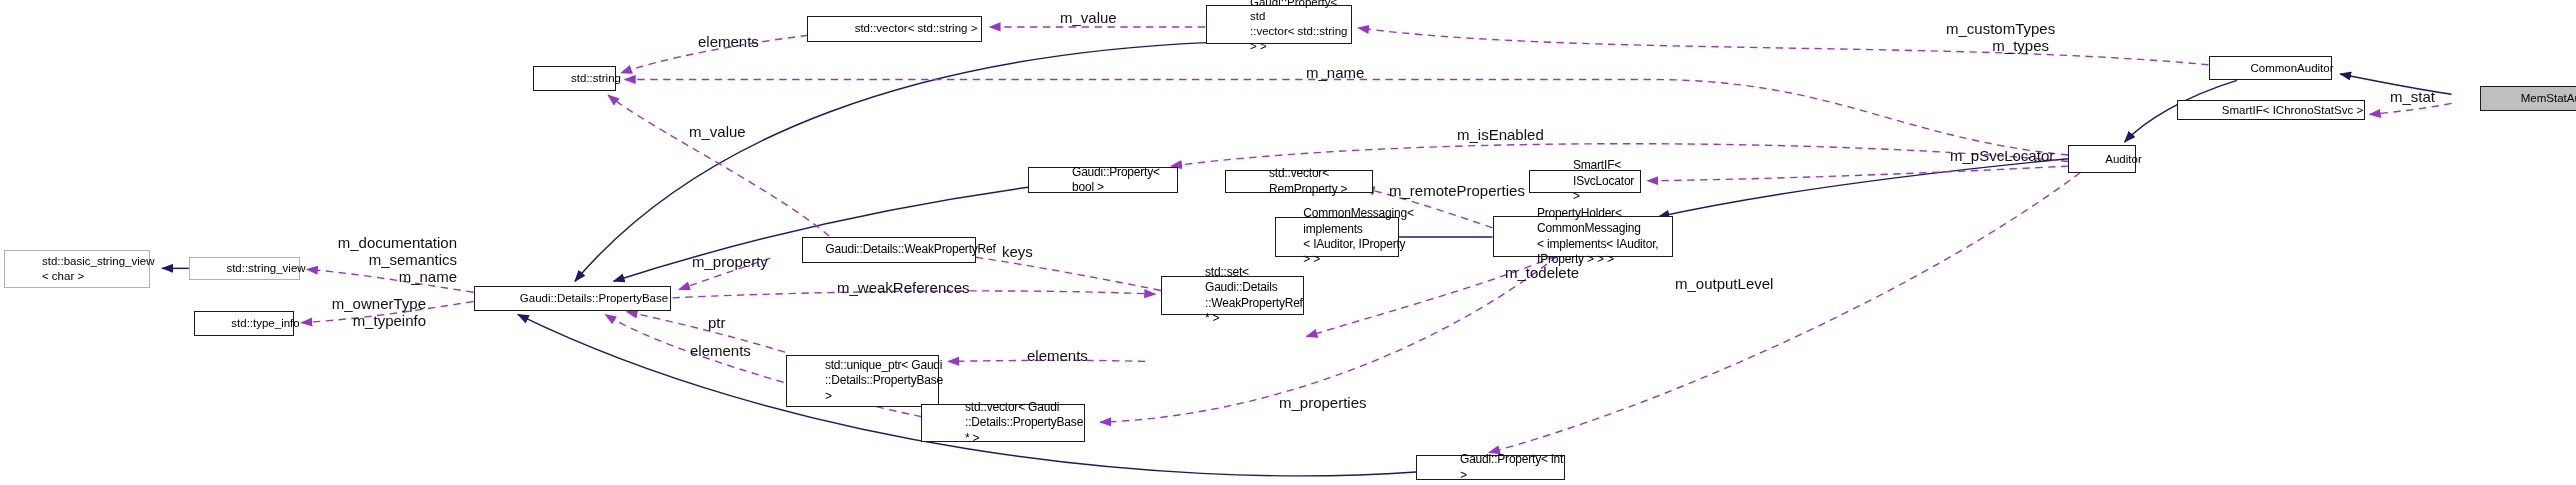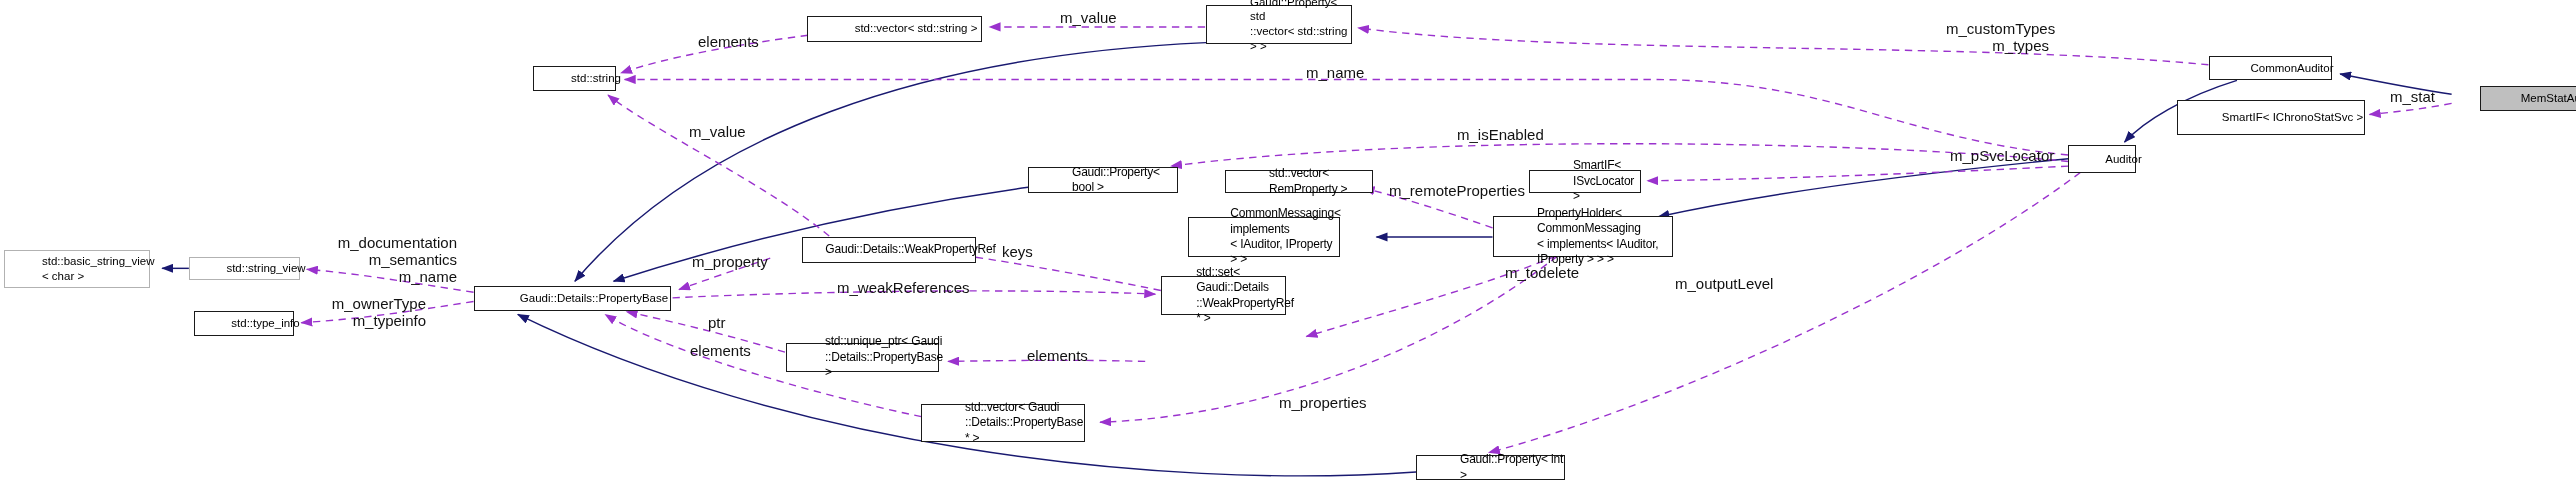"SmartIF< IChronoStatSvc >" div.node { height: 35px -> 20px }
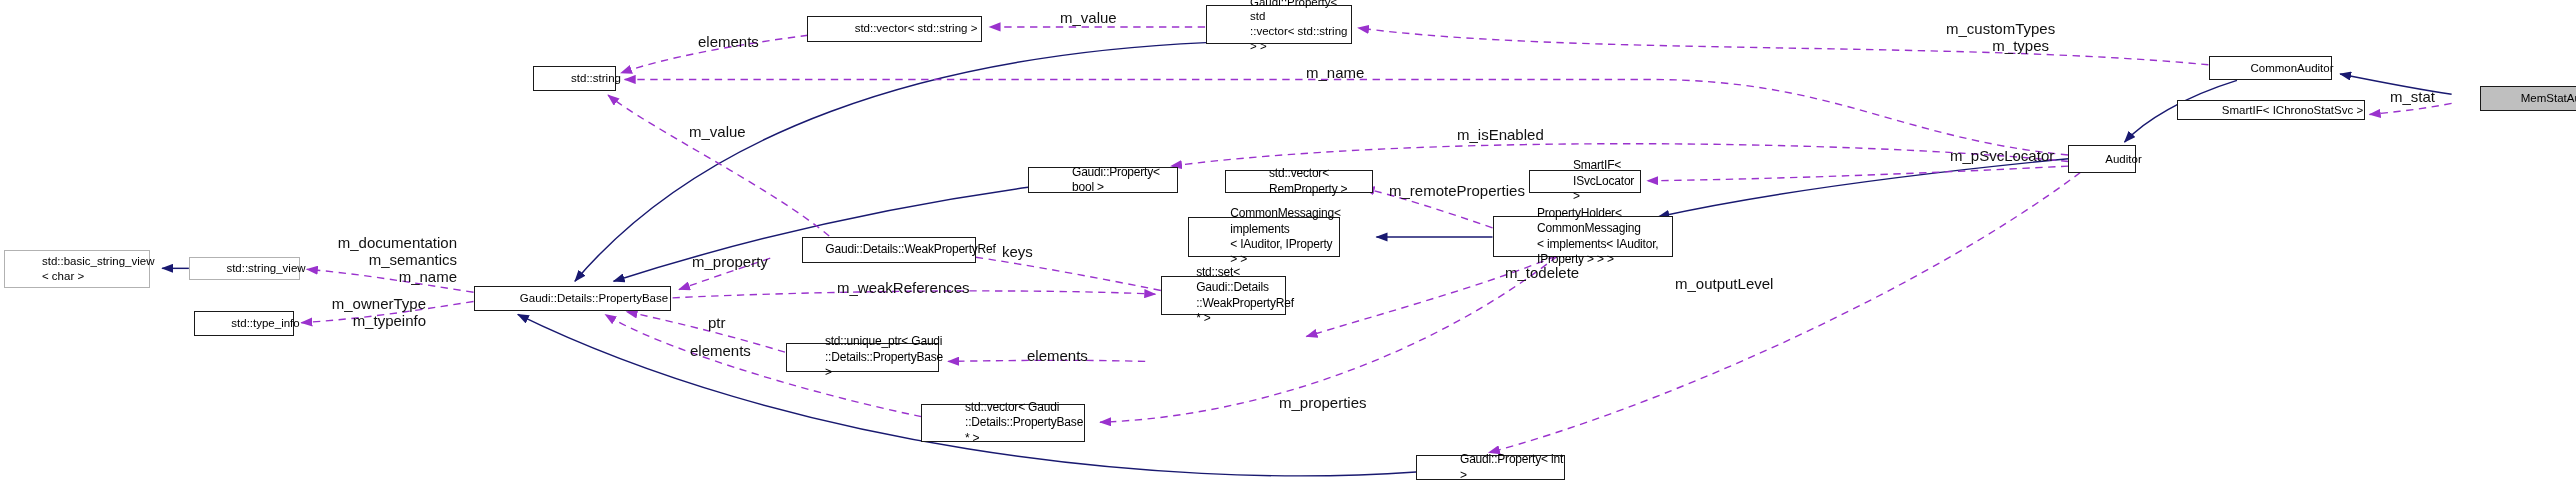"CommonMessaging< implements" div.node { left: 1188px -> 1275px; width: 152px -> 124px }
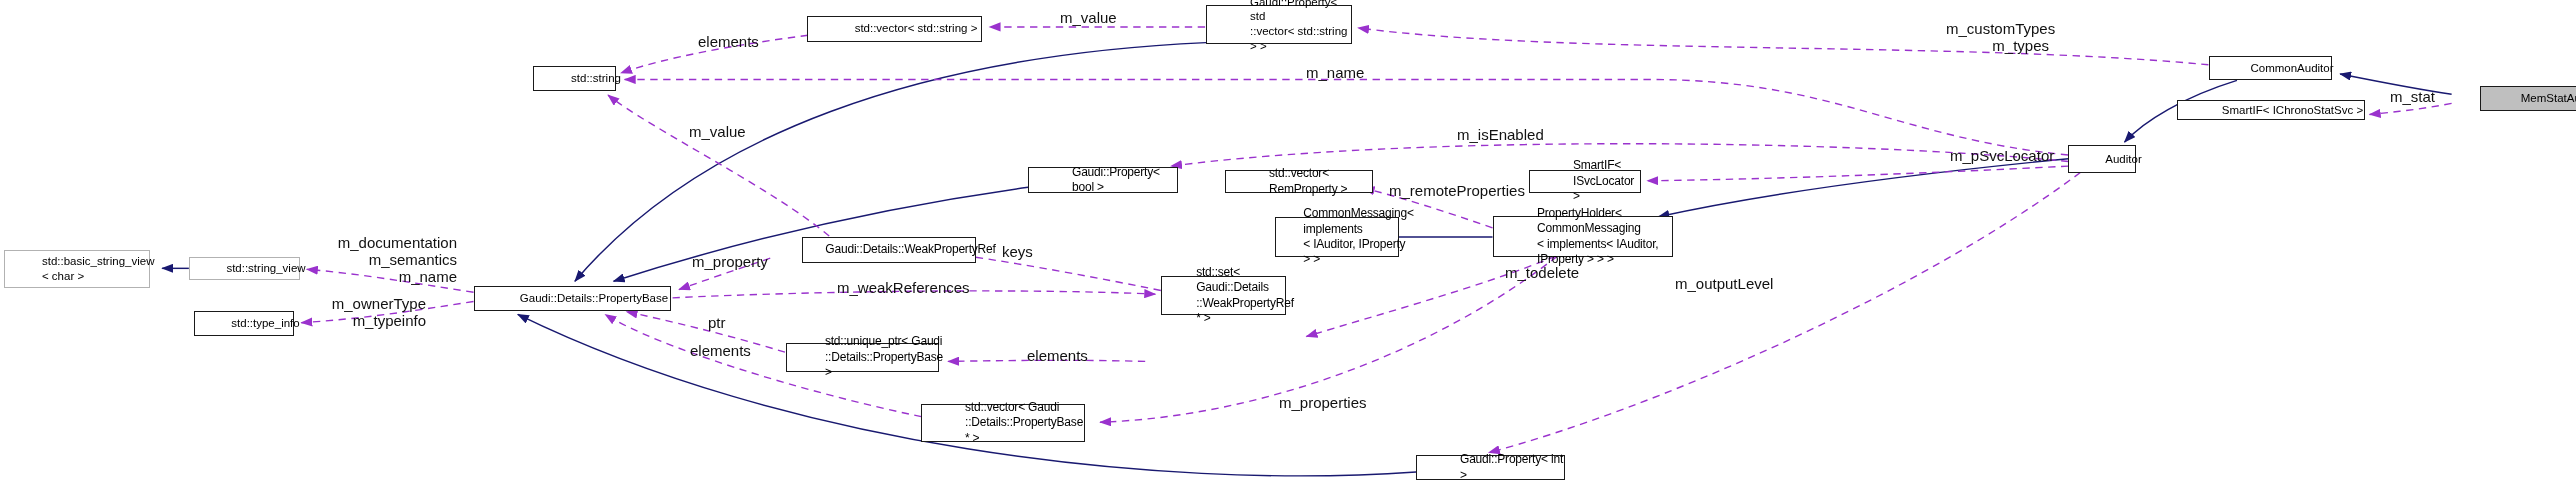"std::set< Gaudi::Details" div.node { width: 125px -> 143px }
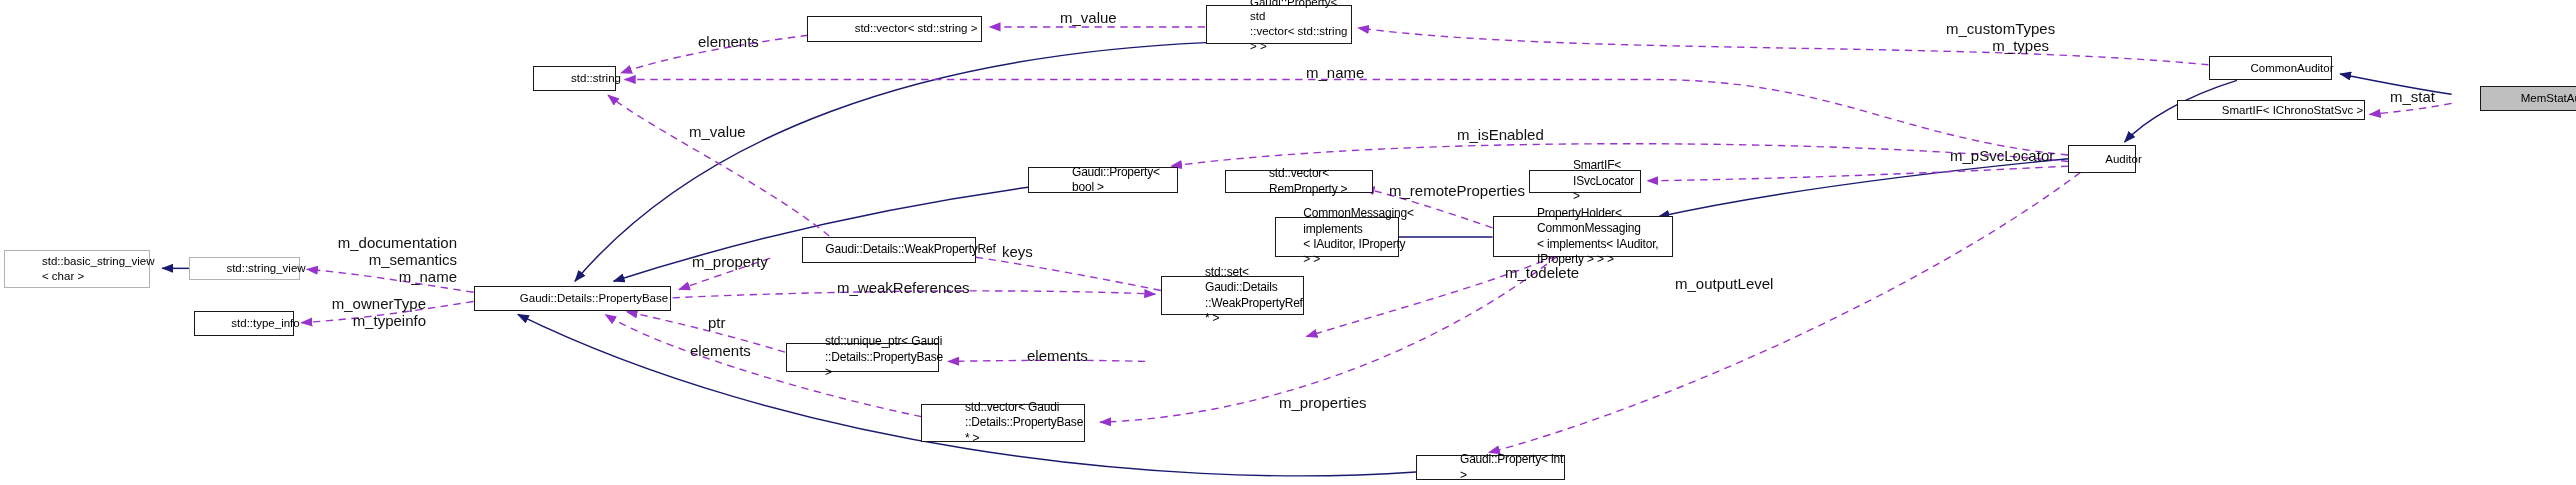"std::unique_ptr< Gaudi" div.node { height: 29px -> 52px; top: 343px -> 355px }
